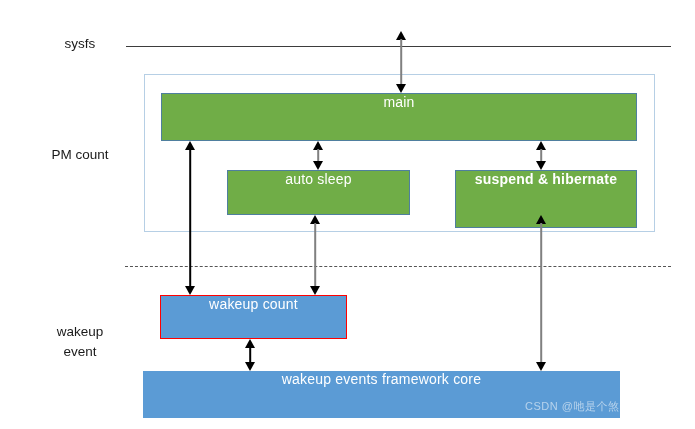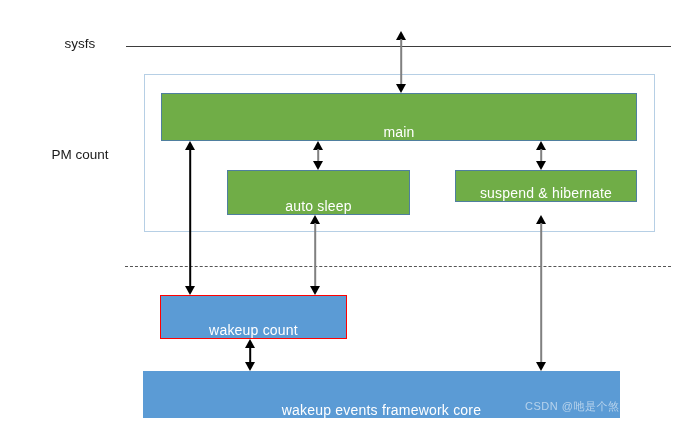"main" .box { align-items: flex-end -> flex-start }
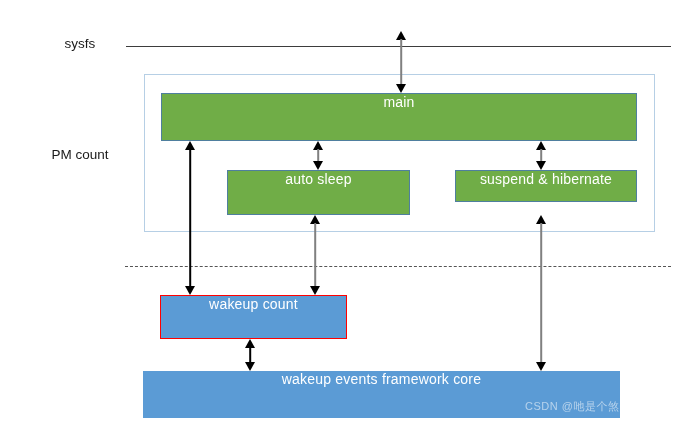"suspend & hibernate" div.box { font-weight: none -> bold; height: 32px -> 58px }
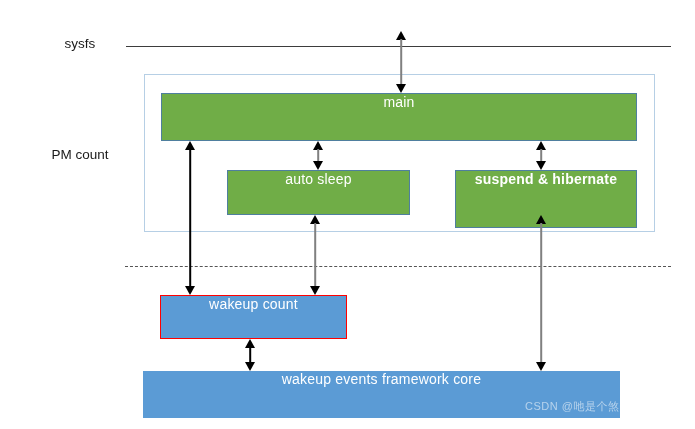"wakeup" div.side-label { html: none -> <div>wakeup event</div> }
